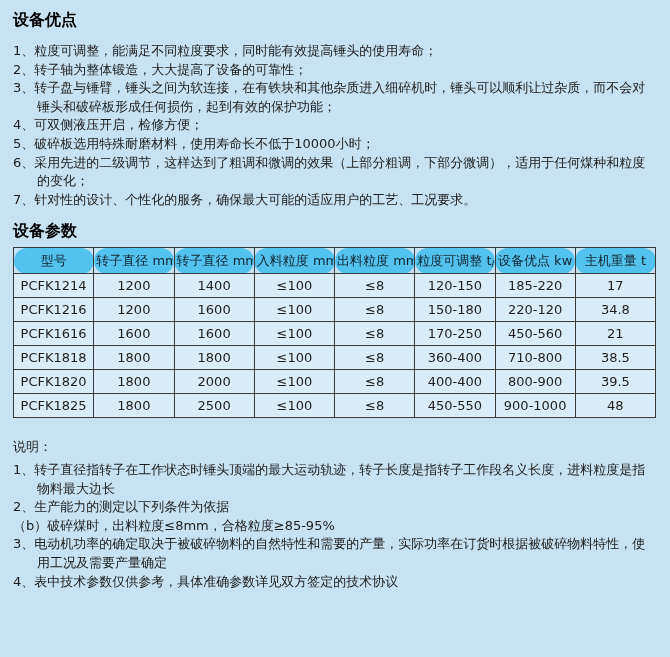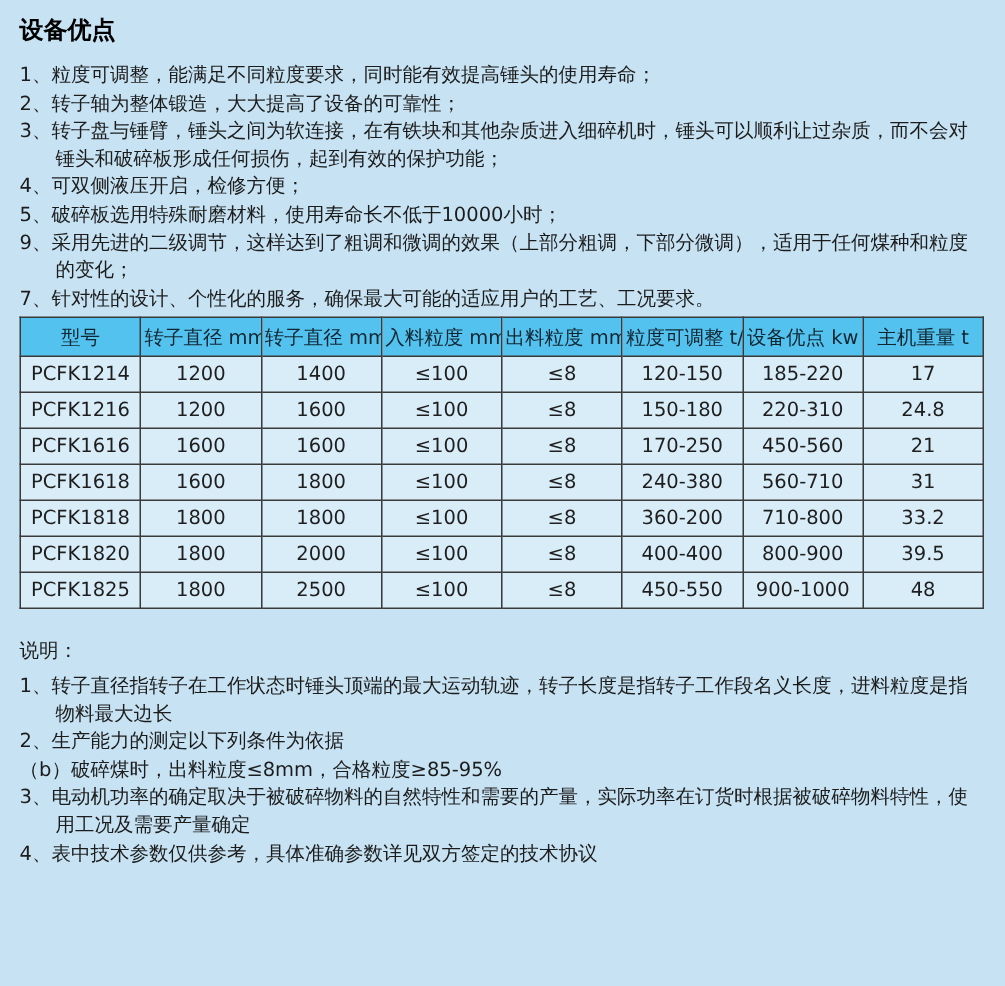"9、采用先进的二级调节，这样达到了粗调和微调的效果（上部分粗调，下部分微调），适" div.line { text: 9 -> 6 }
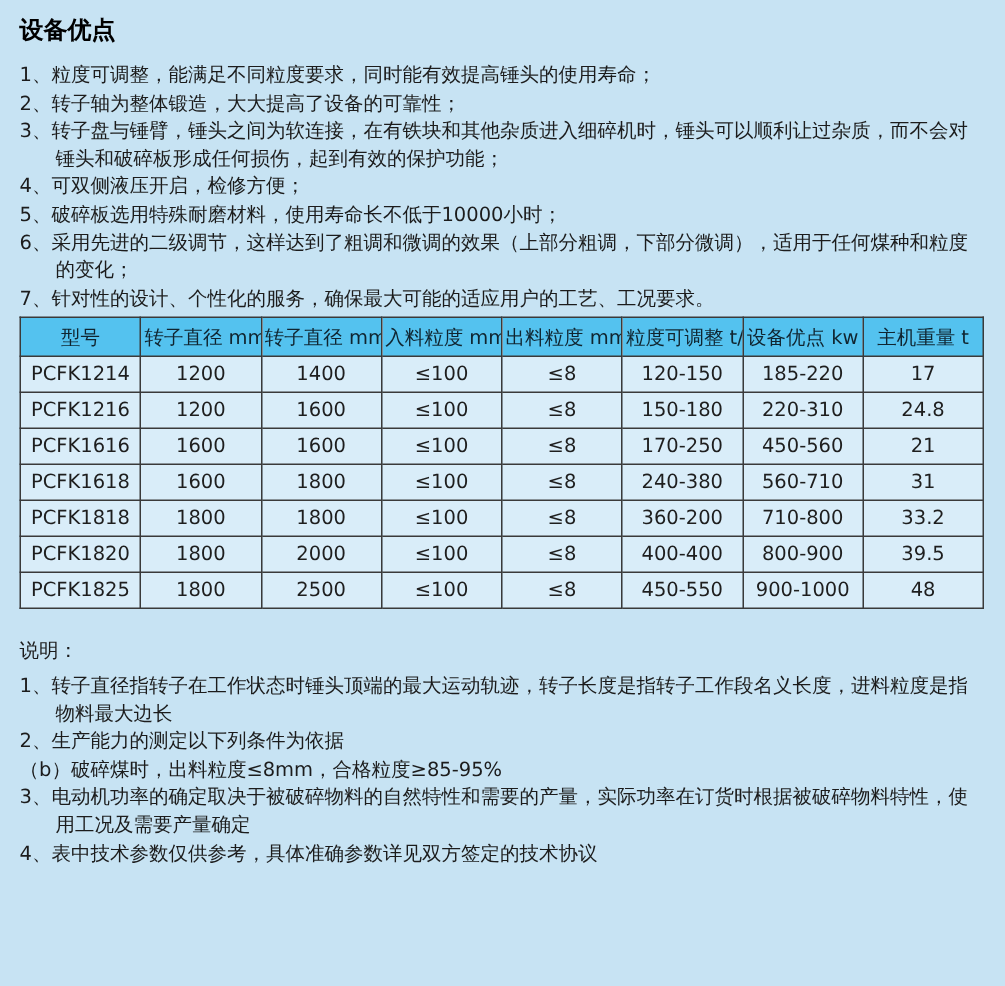"设备参数" div.section-title { html: none -> <div>设备参数</div> }
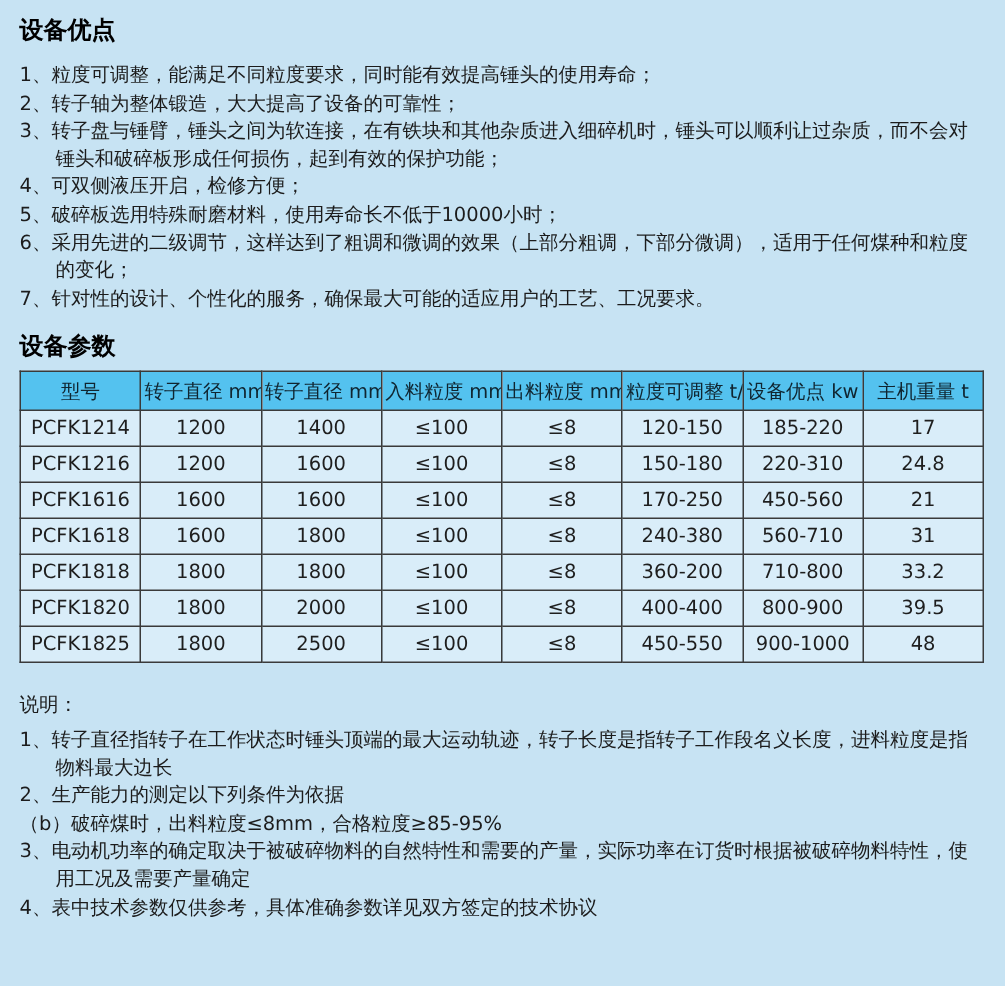"型号" table.params th { border-radius: none -> 13px }
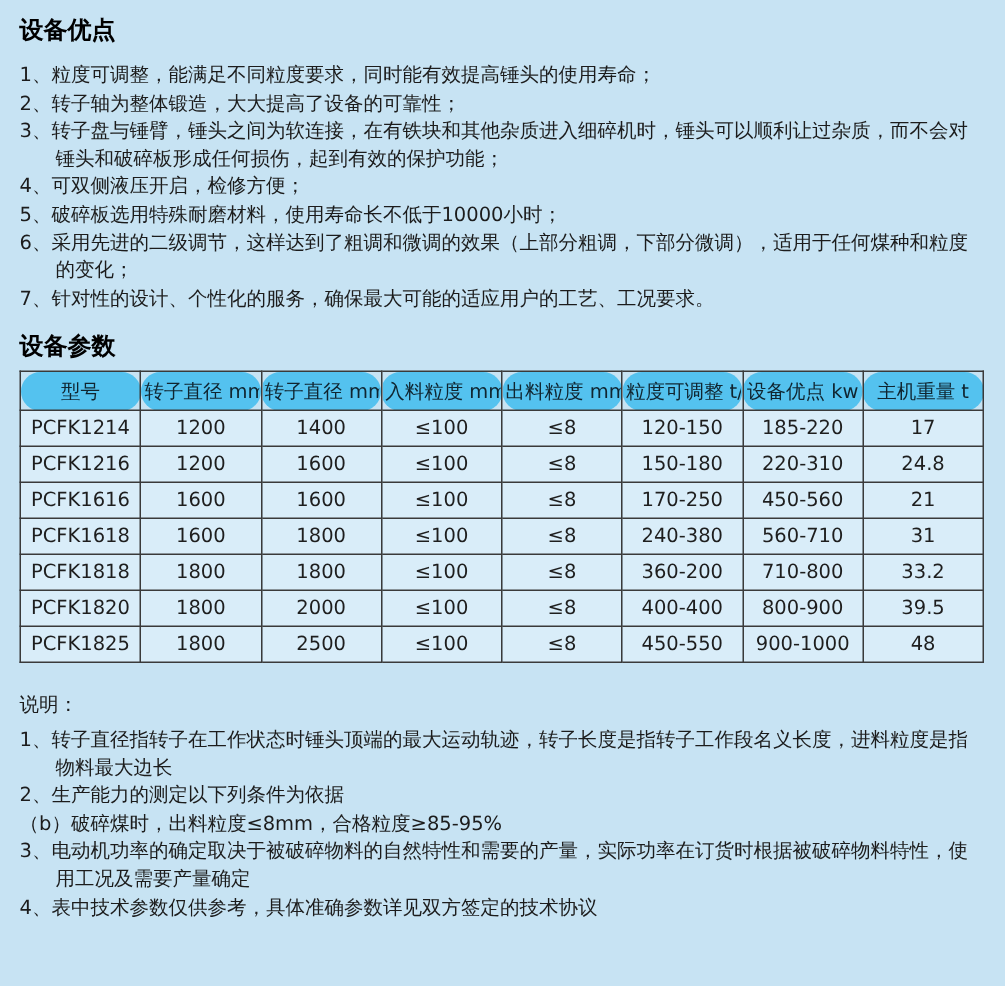"220-310" td { text: 220-310 -> 220-120 }
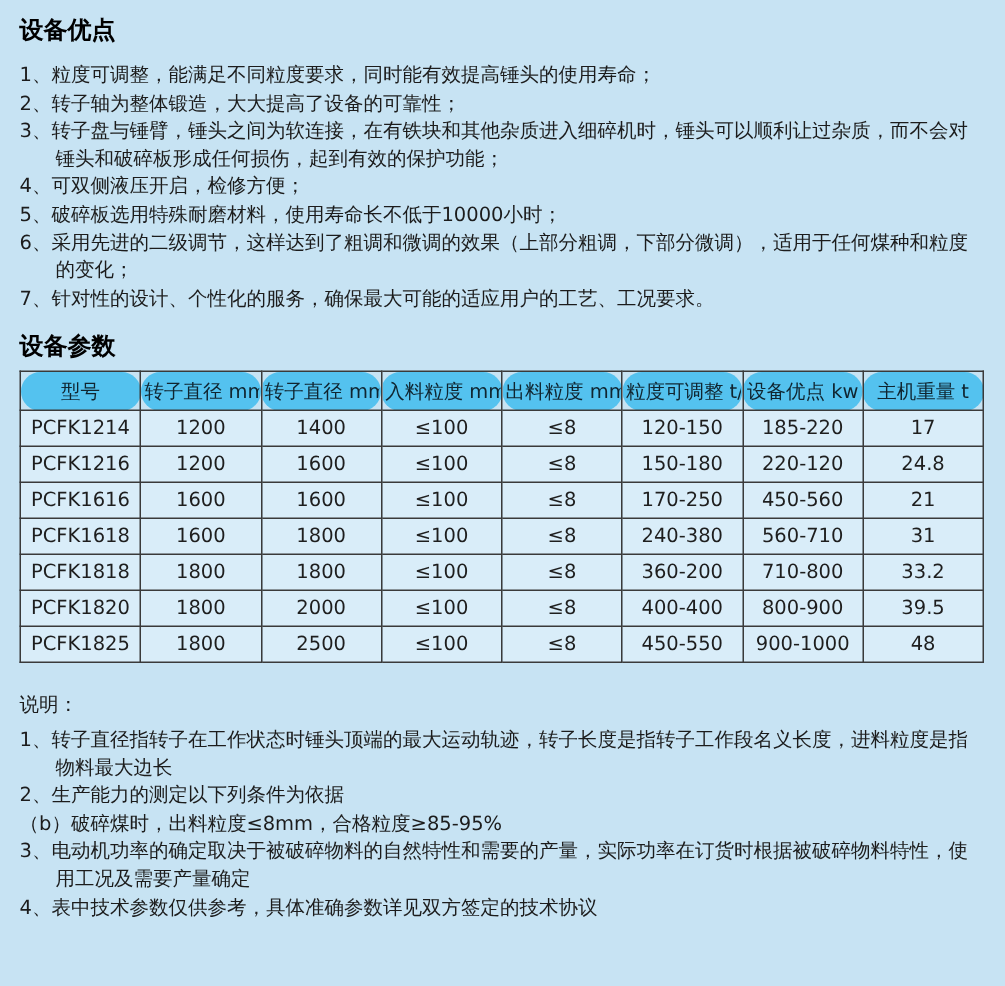"24.8" td { text: 24.8 -> 34.8 }
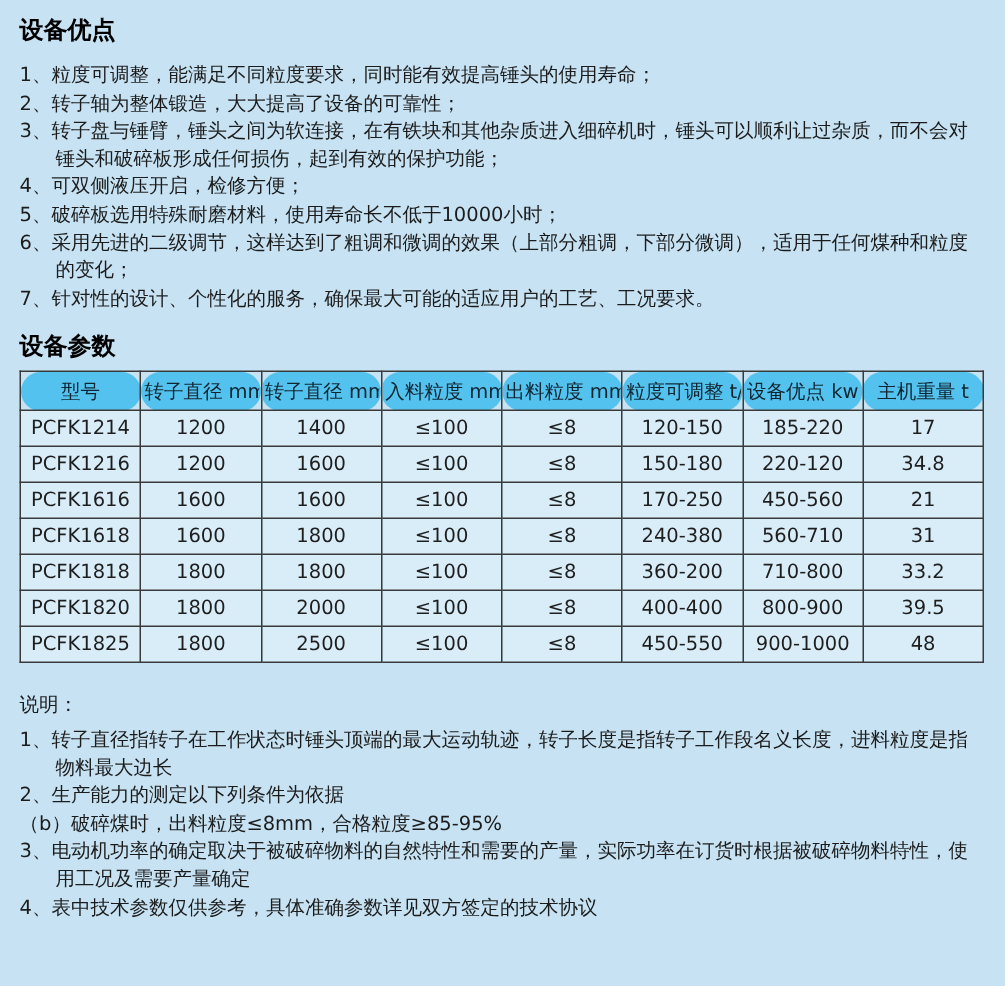"PCFK1618" tr { html: <tr> <td>PCFK1618</td> <td>1600</td> <td>1800</td> <td>≤100</td> <td>≤8</td> <td>240-380</td> <td>560-710</td> <td>31</td> </tr> -> none }
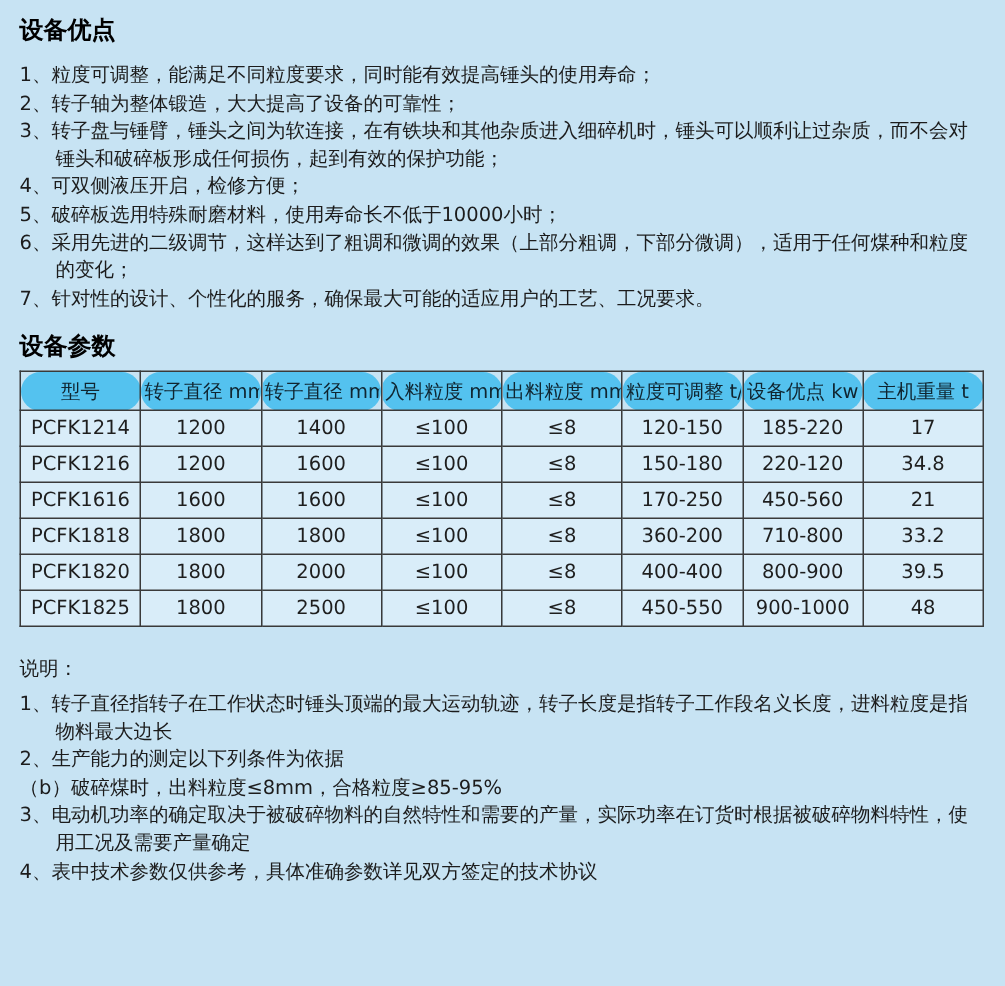"360-200" td { text: 360-200 -> 360-400 }
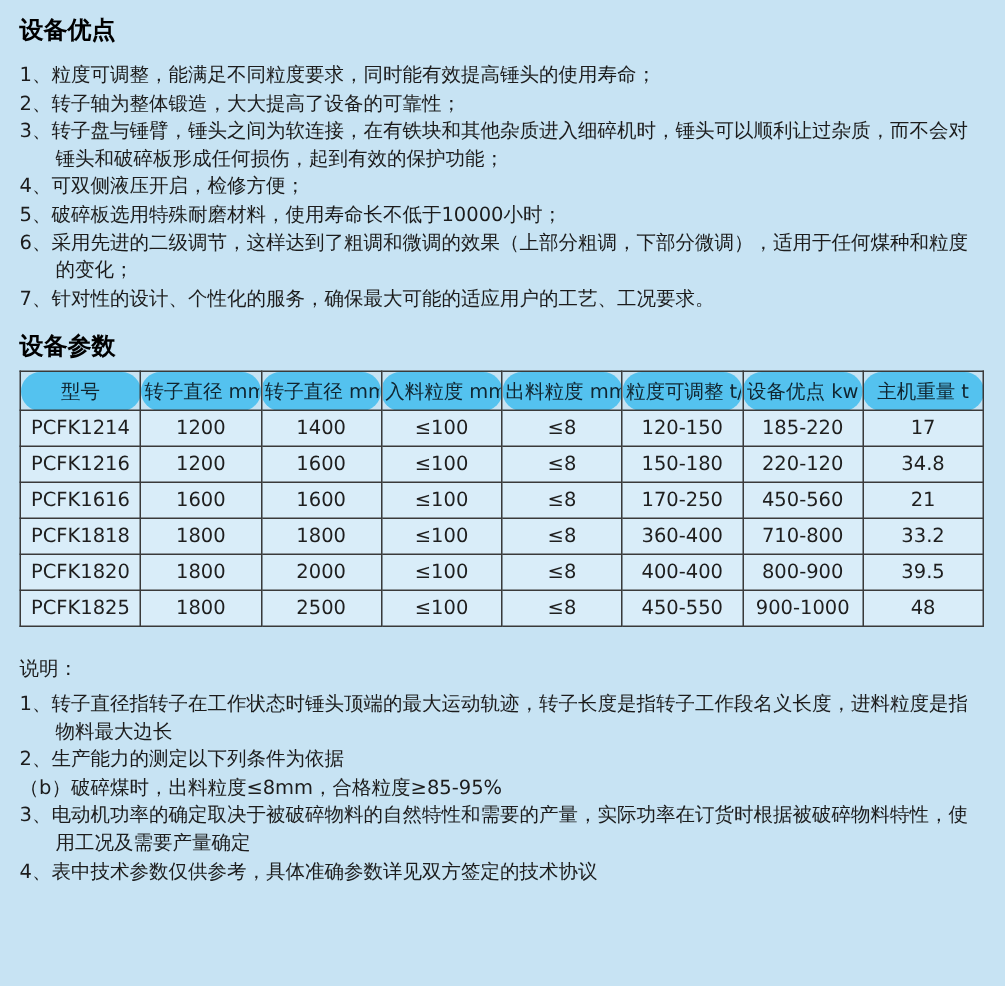"33.2" td { text: 33.2 -> 38.5 }
